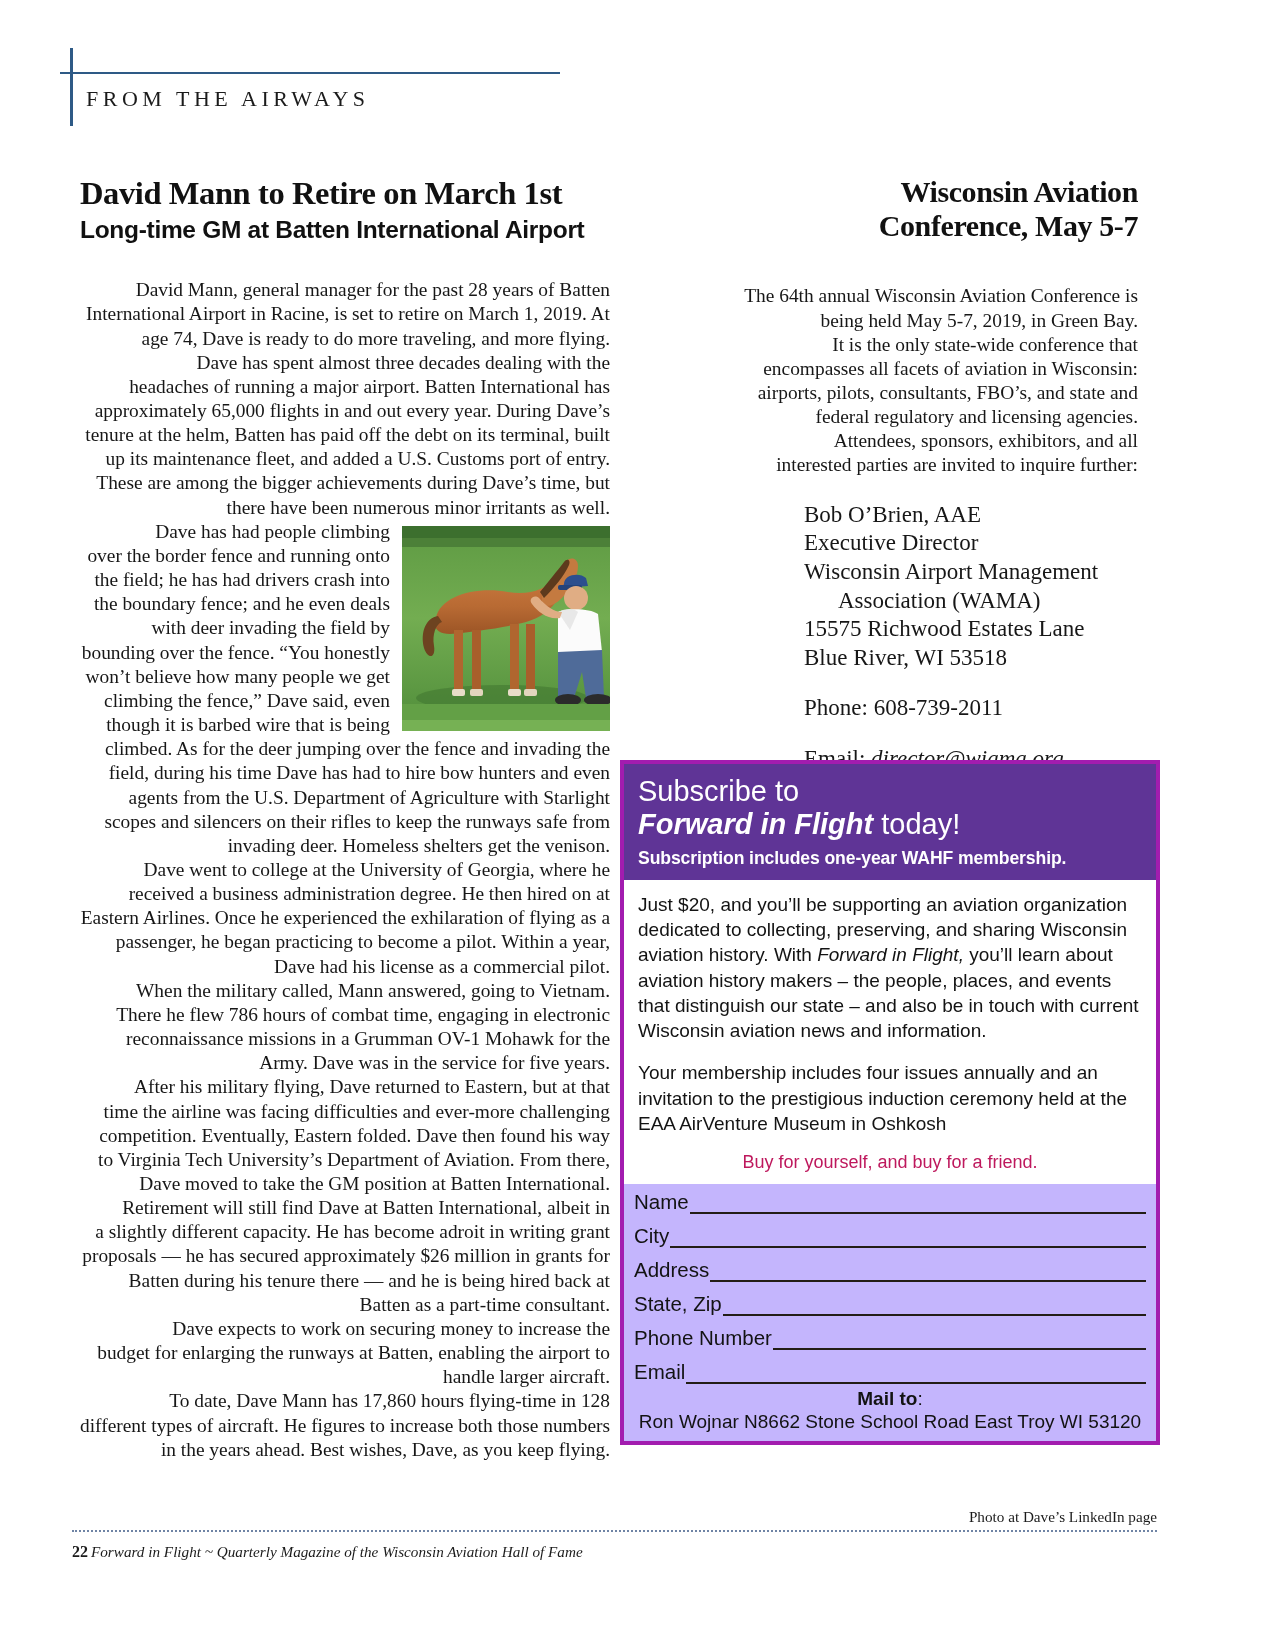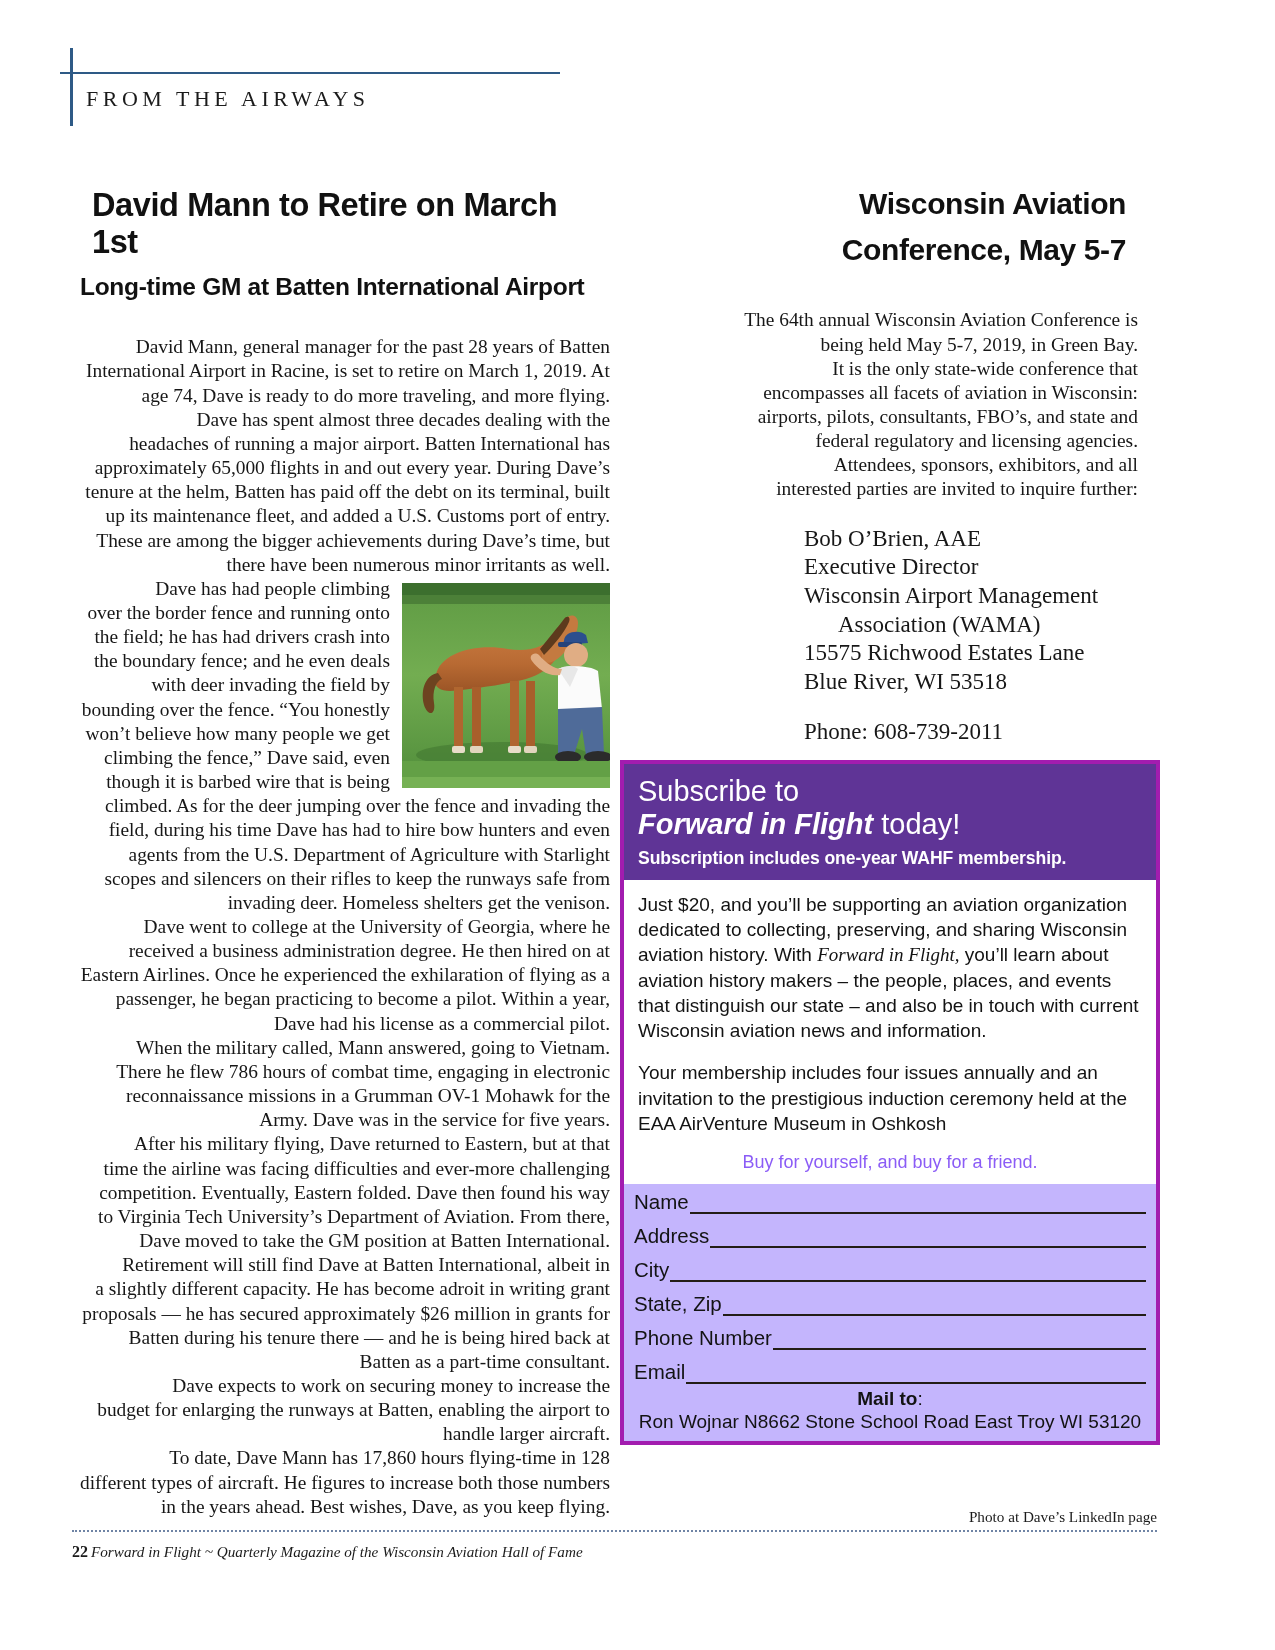"David Mann to Retire on" .headline { font-family: Liberation Sans, sans-serif -> Liberation Serif, serif; margin: 12px -> 0 }
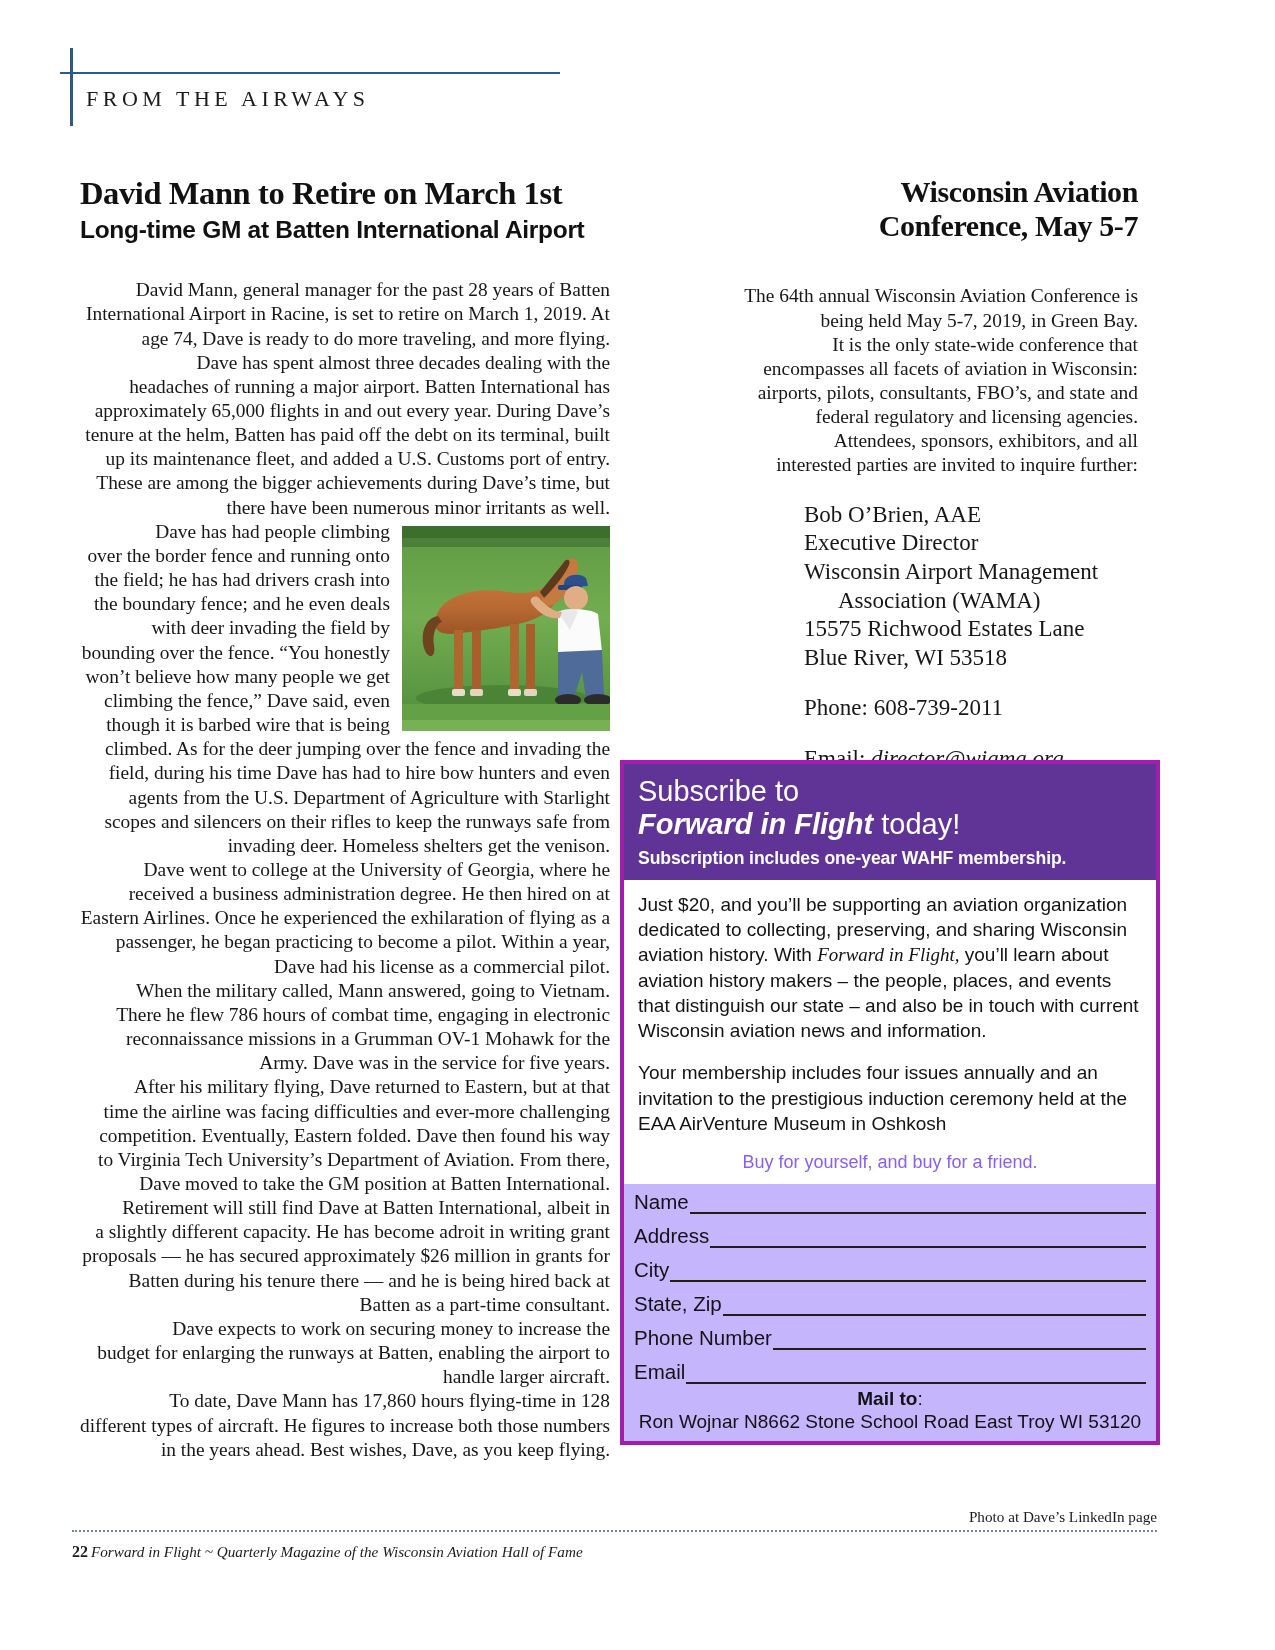"Forward in Flight," .sub-body .it { font-family: Liberation Serif, serif -> none }
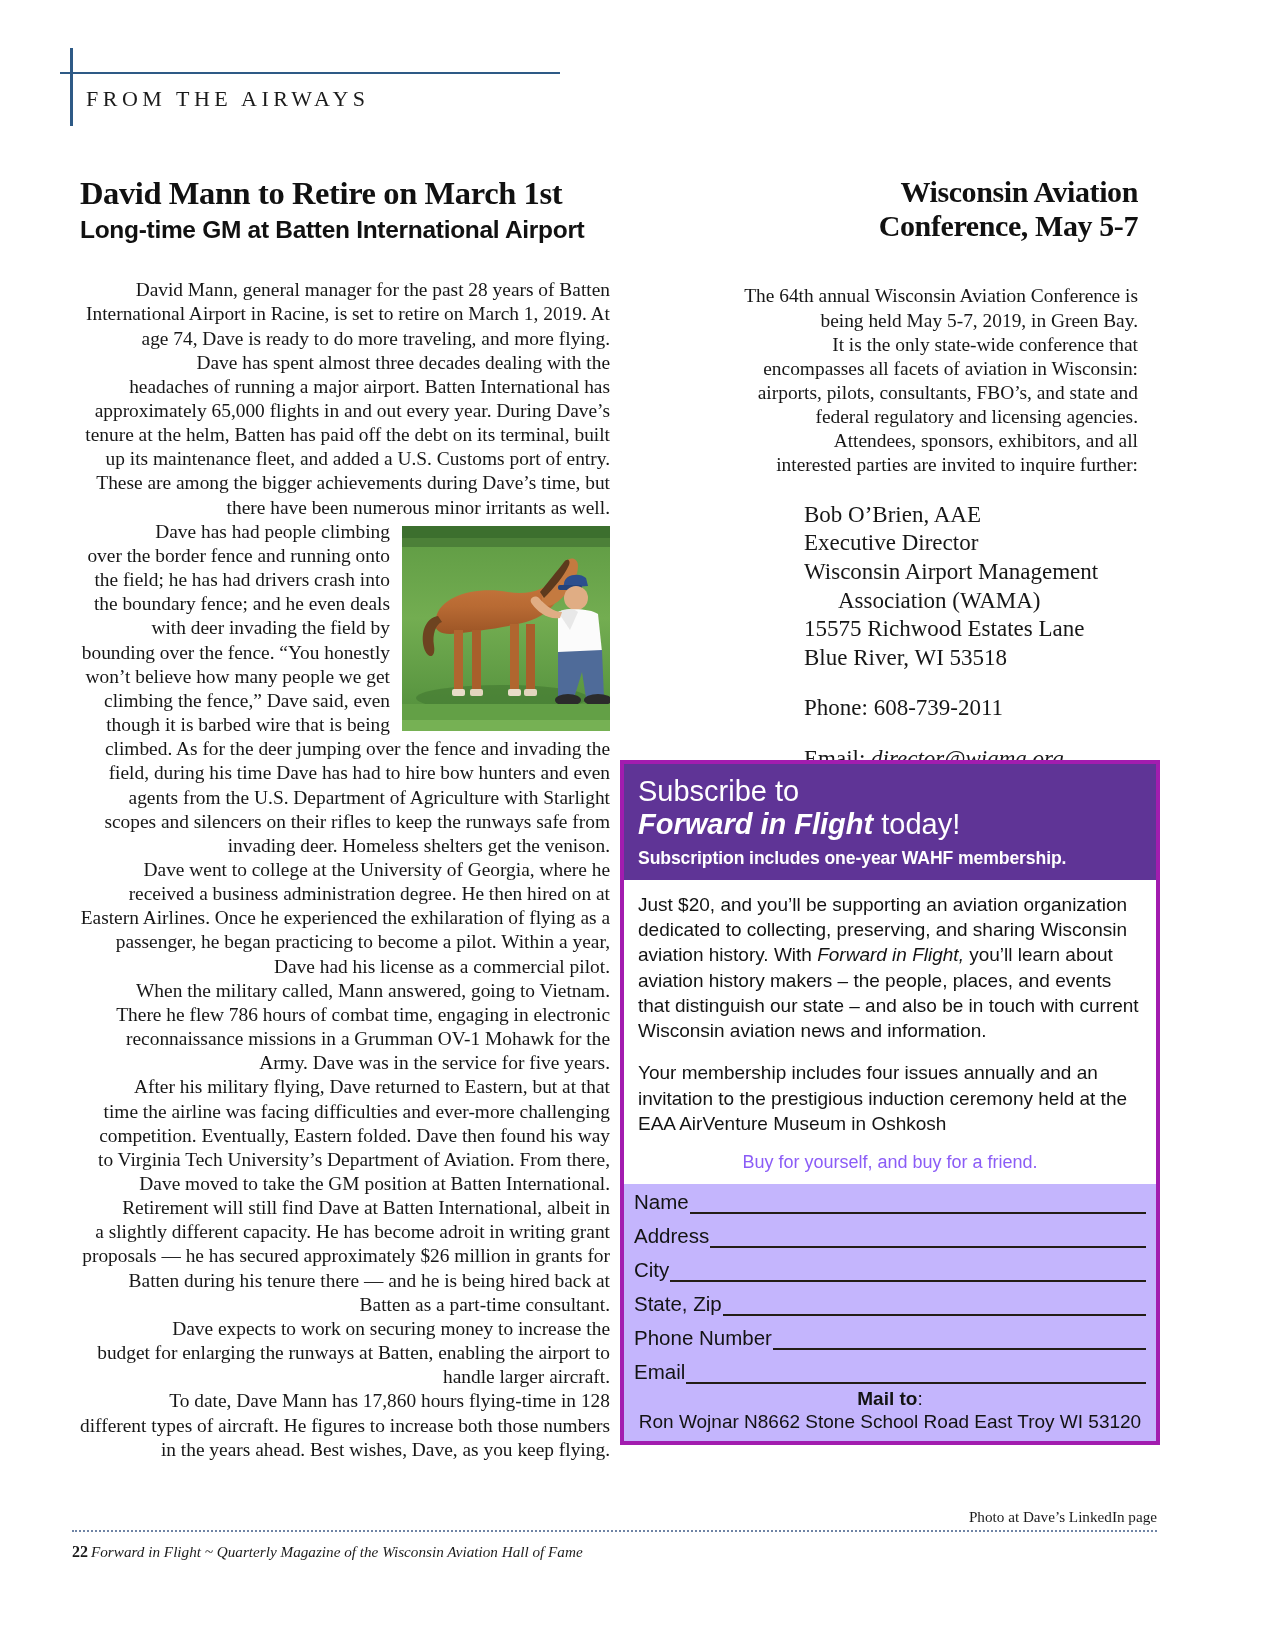"Buy for yourself, and buy" .sub-cta { color: #8b5cf6 -> #be185d }
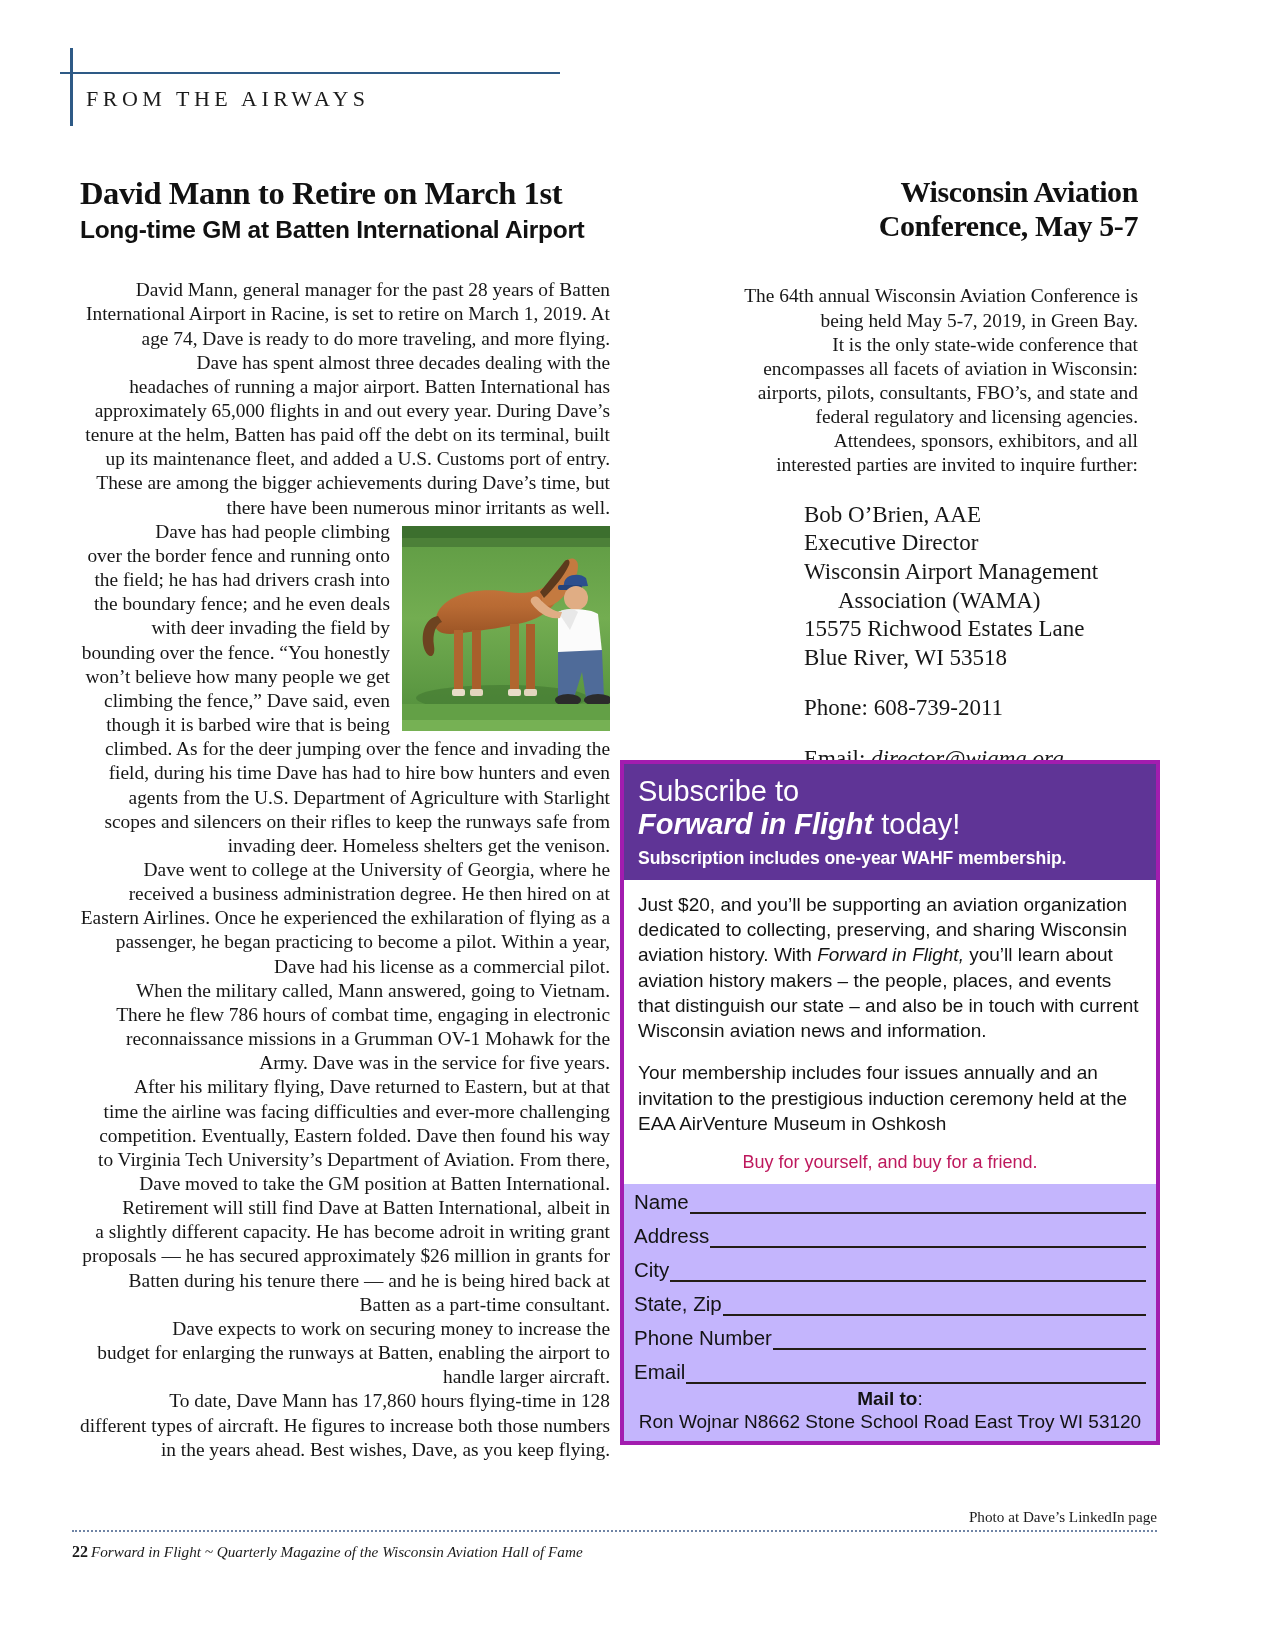"Address" div.form-row { order: before "City" -> after "City" }
